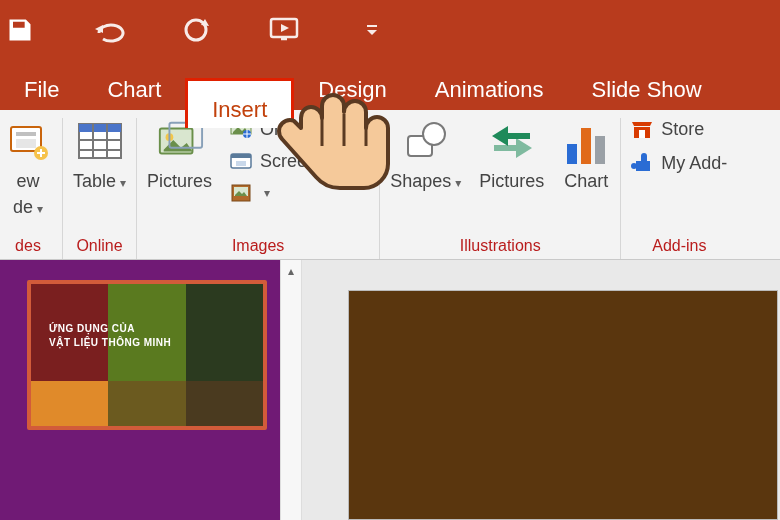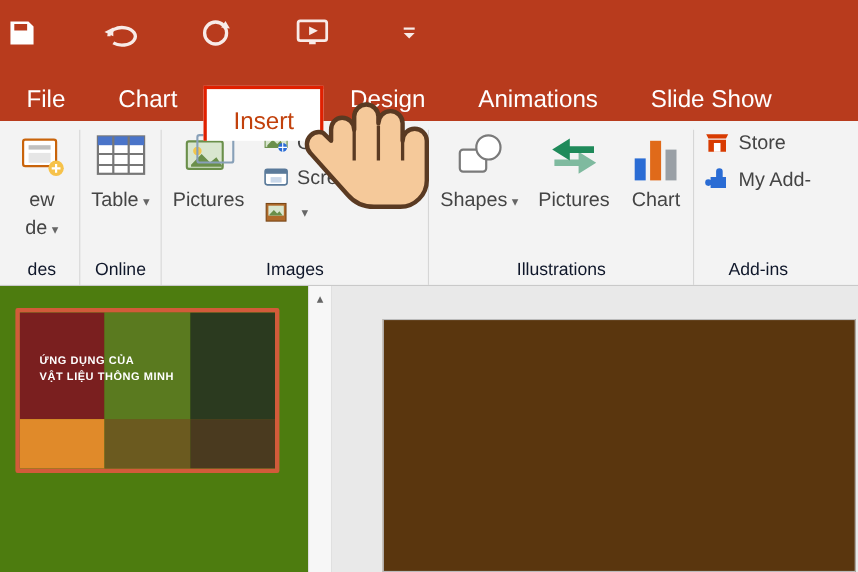"ew" div.group { padding-left: 14px -> 4px }
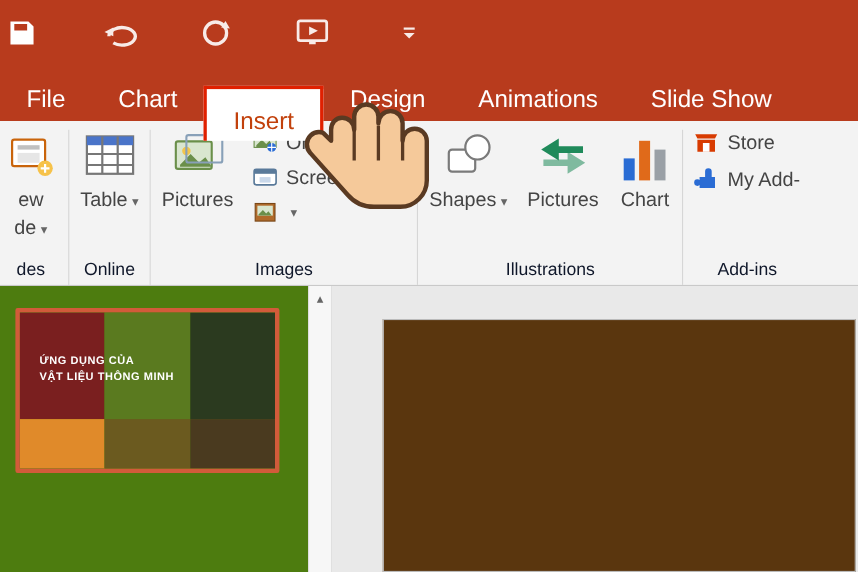"des" .group .lbl { color: #0f172a -> #b91c1c }
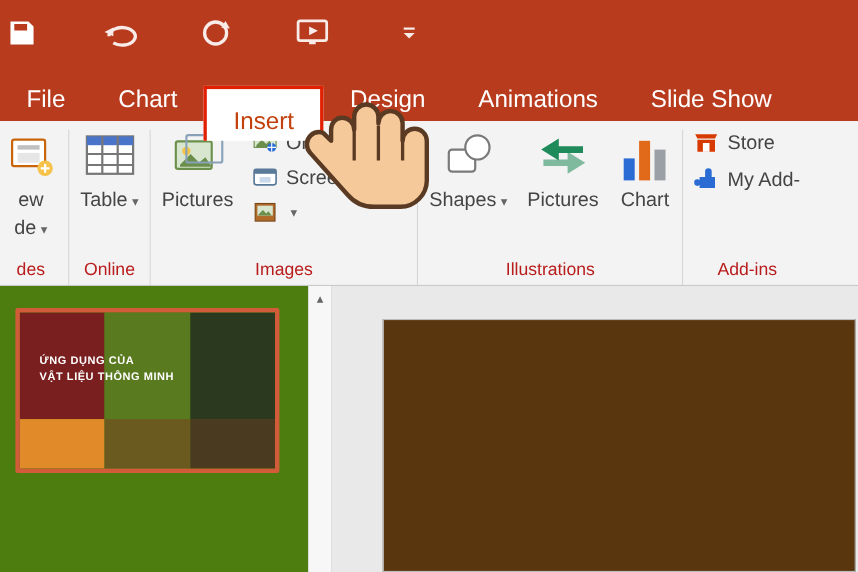"ỨNG DỤNG CỦA" .thumbs { background: #4d7c0f -> #701a75; padding: 20px 14px -> 20px 27px }
